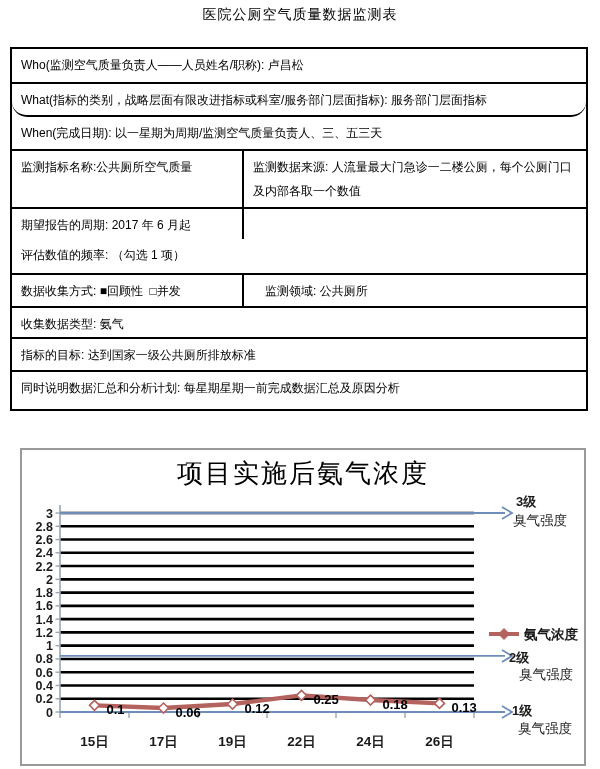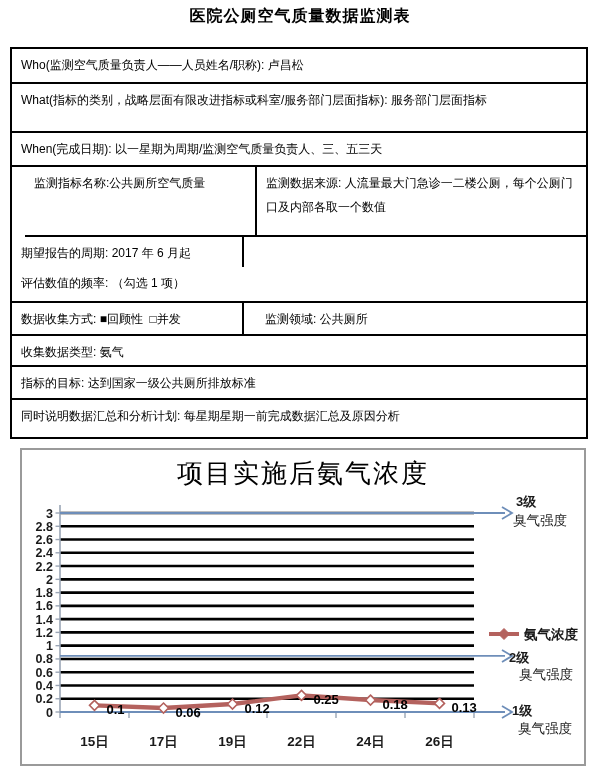"医院公厕空气质量数据监测表" .doc-title { font-size: 16px -> 14px; font-weight: bold -> normal }
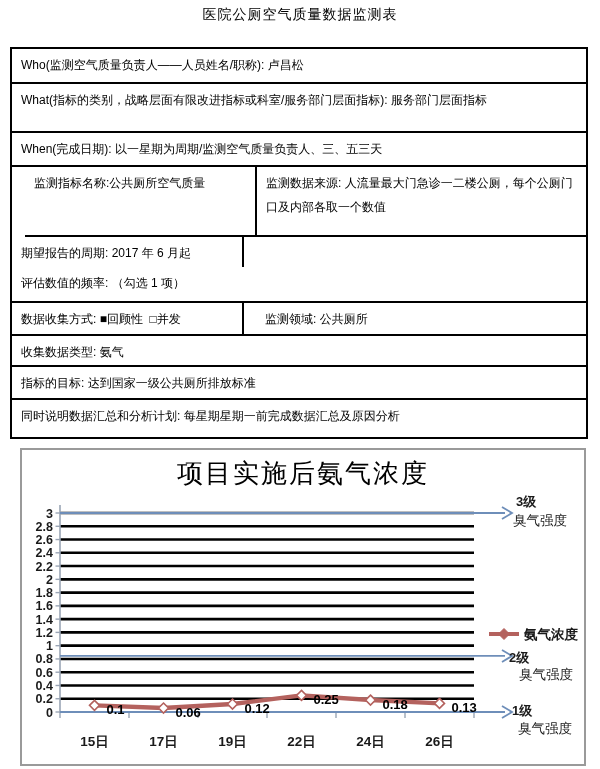"What(指标的类别，战略层面有限改进指标或科室/服务部门层面指标):" div.trow { border-radius: none -> 15px; height: 49px -> 33px }
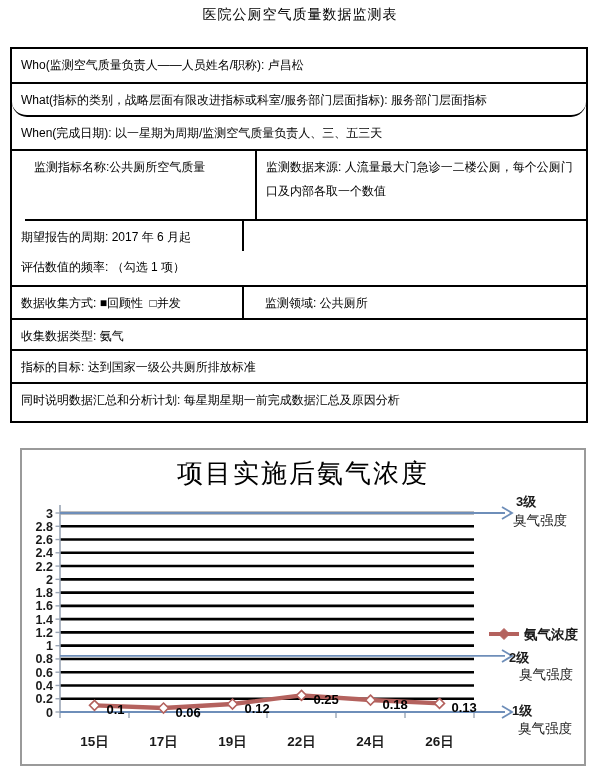"监测指标名称:公共厕所空气质量" div.trow { height: 70px -> 58px; margin-left: 13px -> none }
